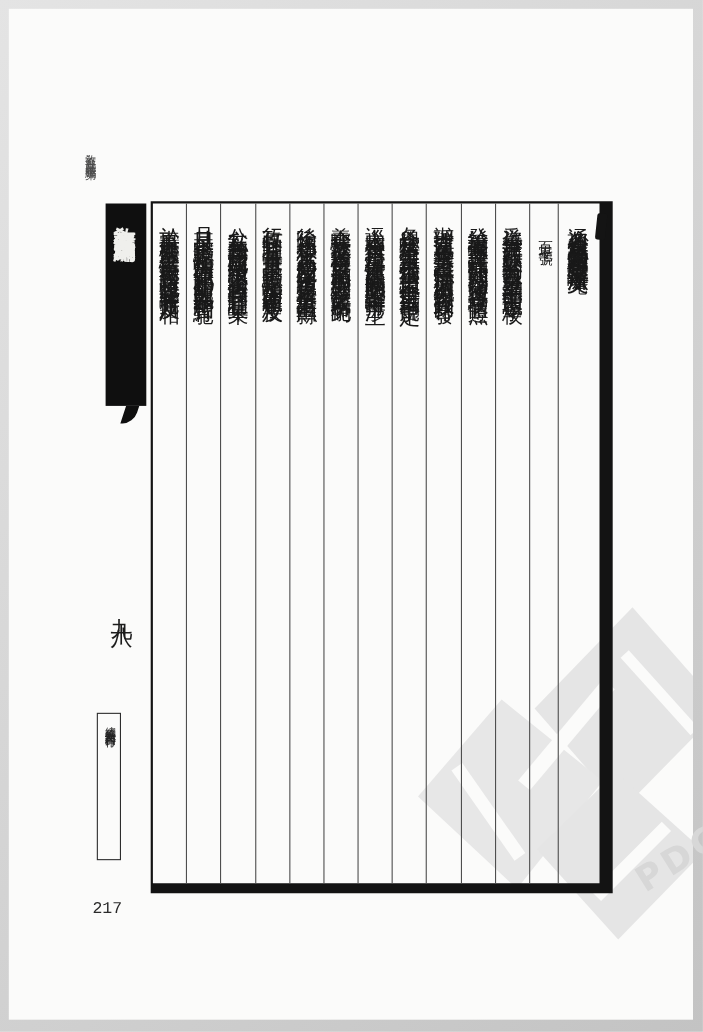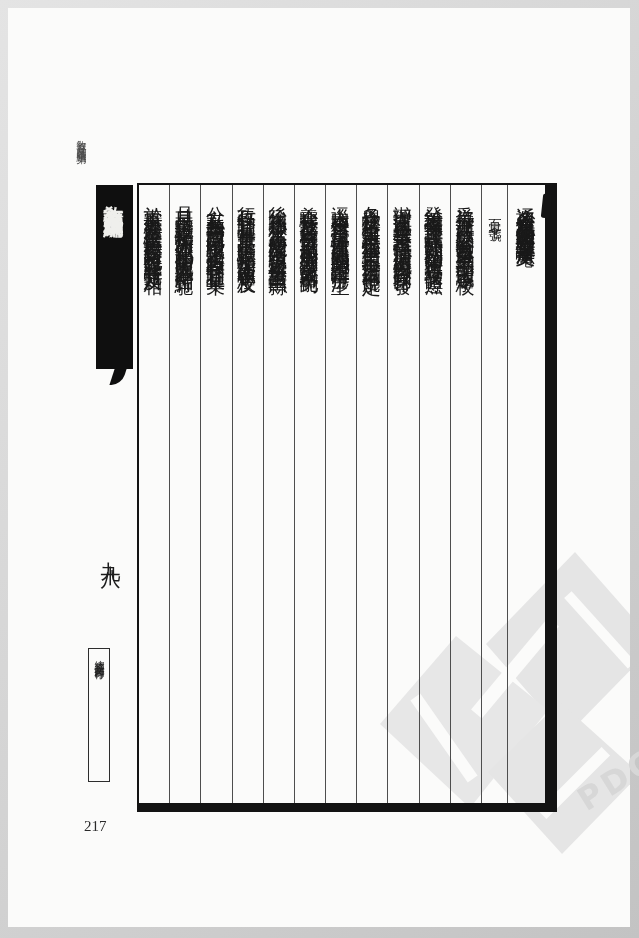"217" .pageno { font-family: Liberation Serif, serif -> Liberation Mono, monospace }
